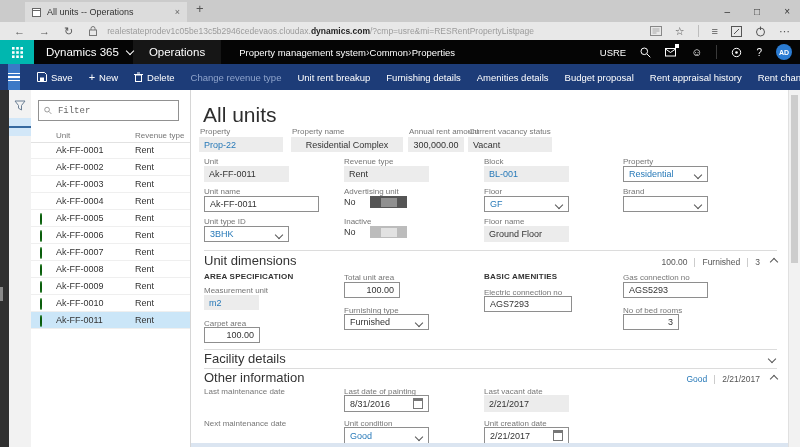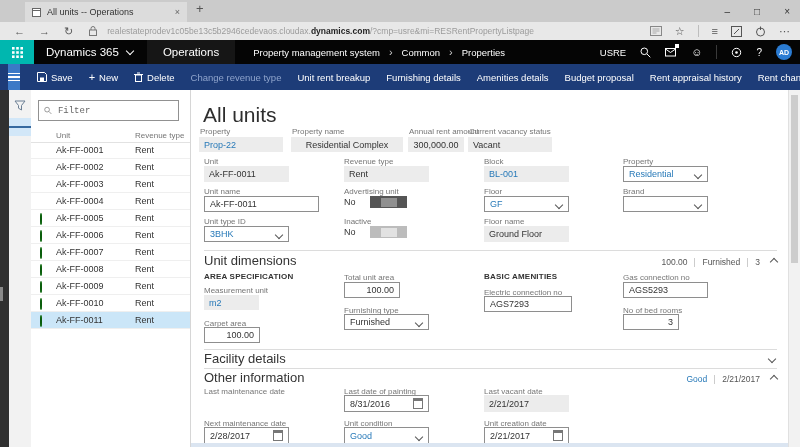"Operations" .appblock { margin-left: 14px -> 0 }
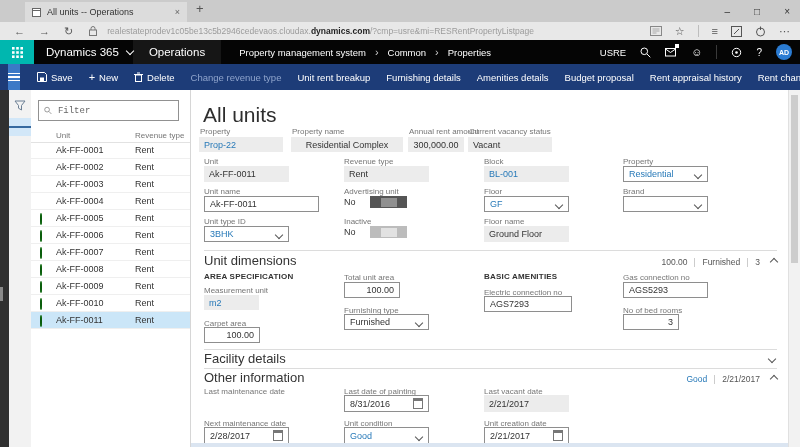"Property management system" .crumbs { gap: 9px -> none }
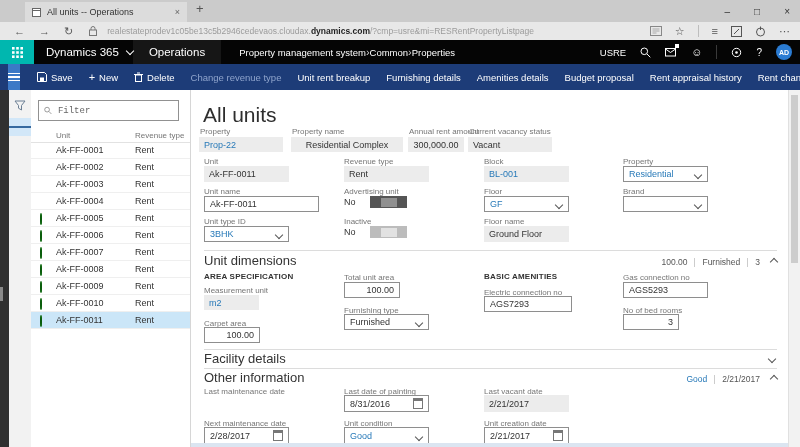"2/28/2017" div.ctl { html: <div> <input> <span></span> </div> -> none }
